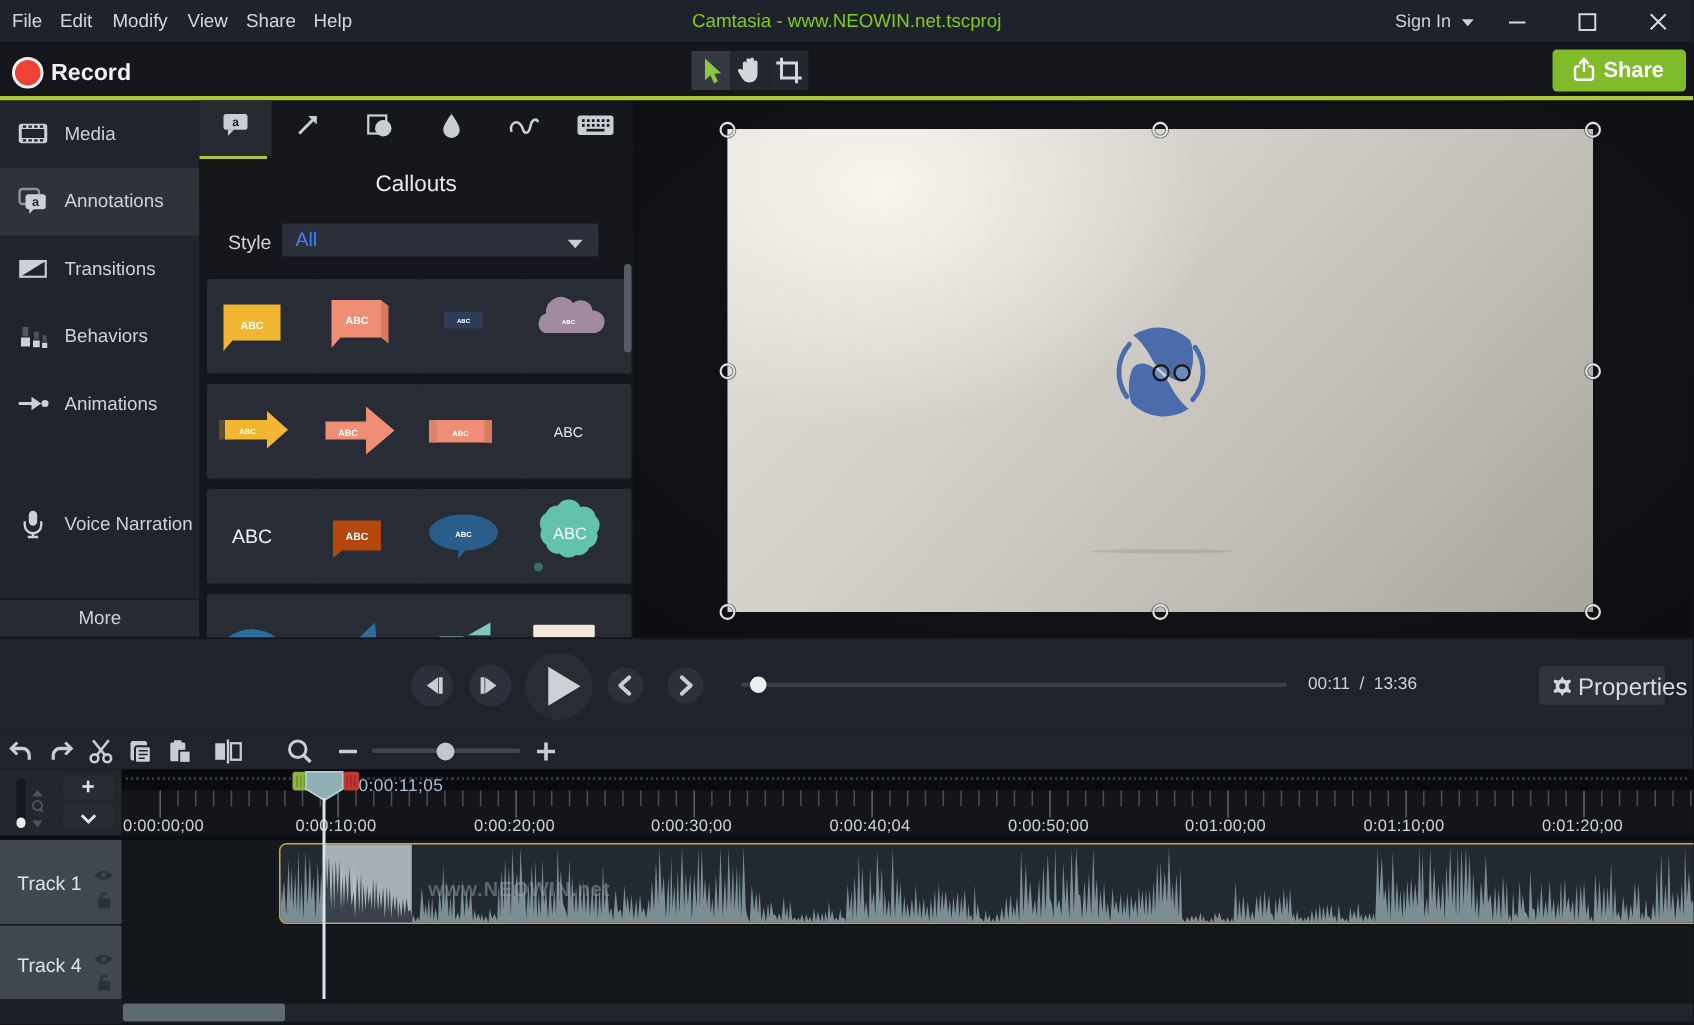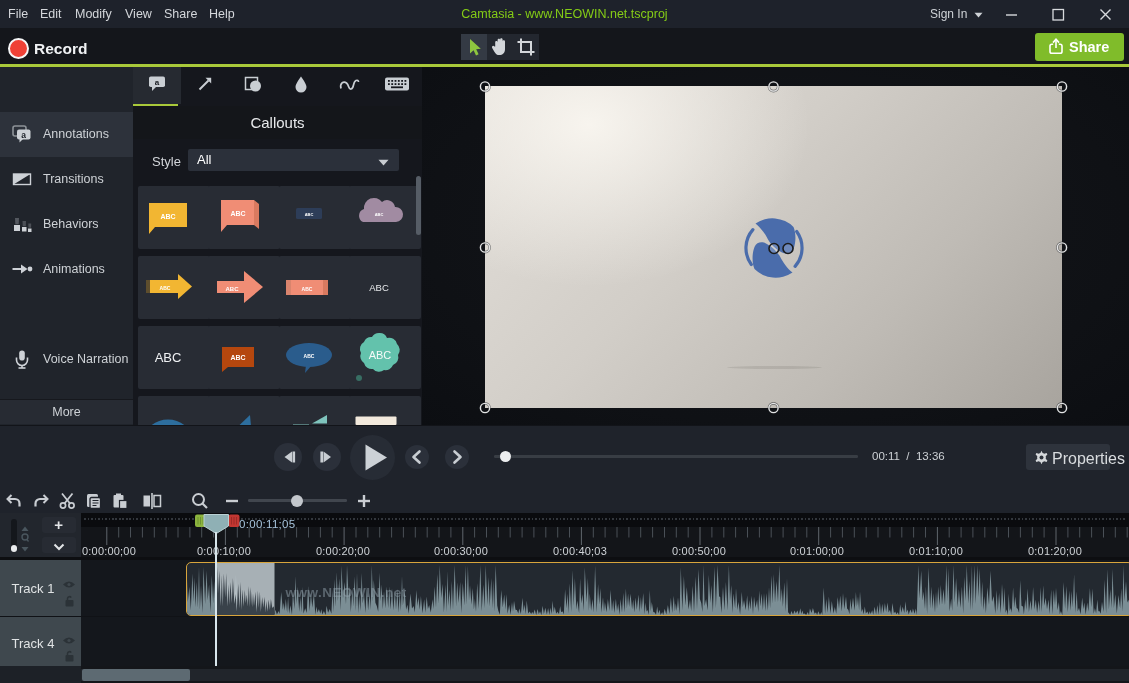"Media" div.srow { html: none -> <div> <svg> <rect></rect> <rect></rect> <rect></rect> <rect></rect> <rect></rect> <rect></rect> <rect></rect> <rect></rect> <rect></rect> <rect></rect> </svg> <div>Media</div> </div> }
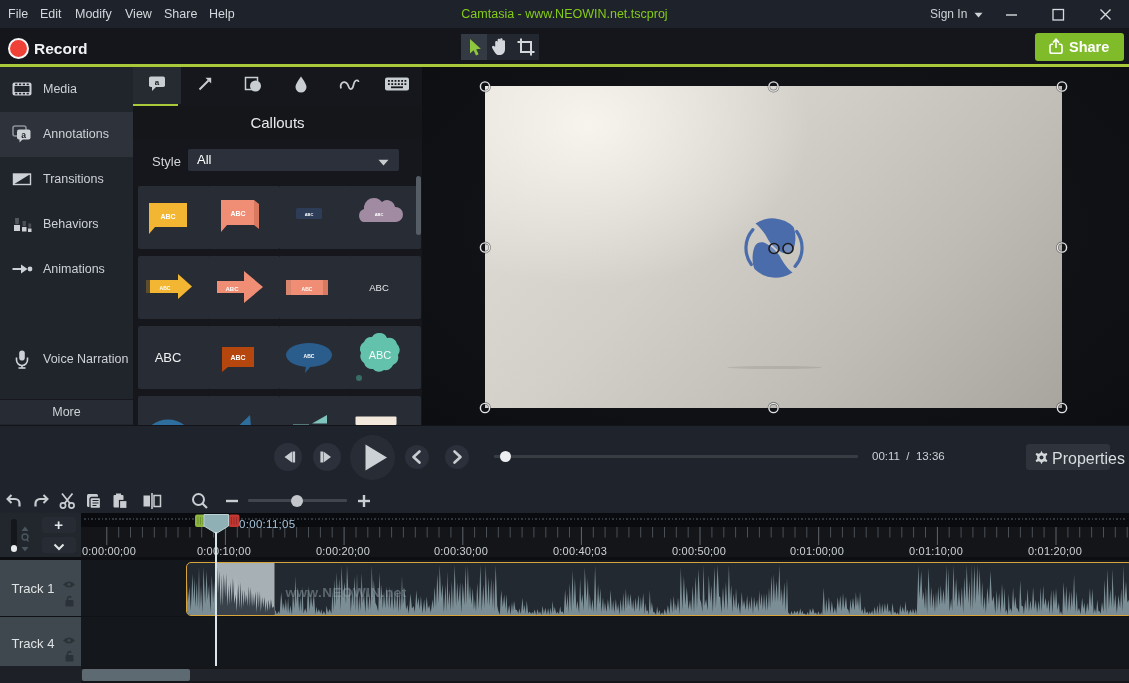"All" #styledd { color: #ffffff -> #3b82f6 }
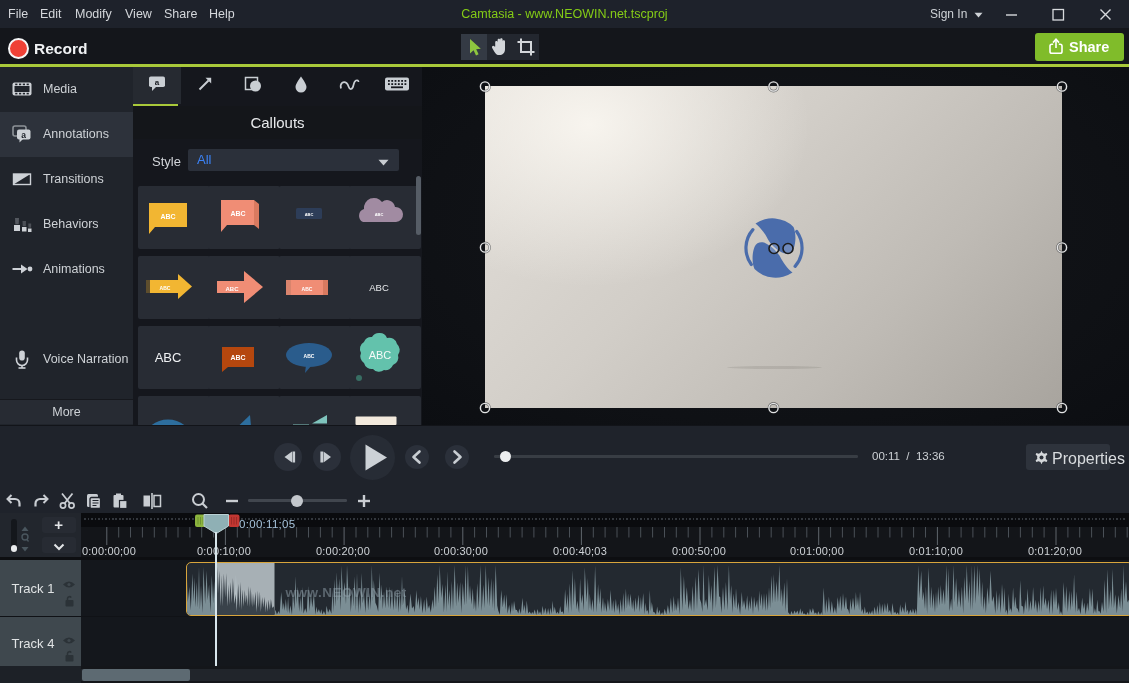"Voice Narration" div.srow { top: 270px -> 260px }
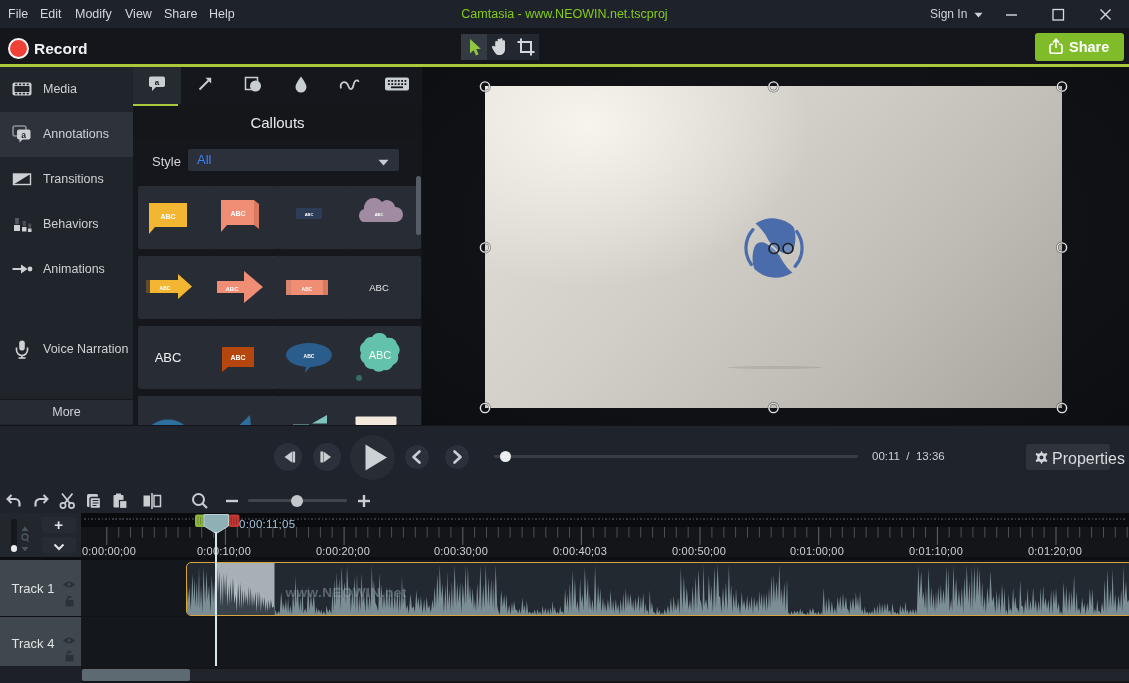"0:00:40;03" div.rlab { text: 03 -> 04 }
